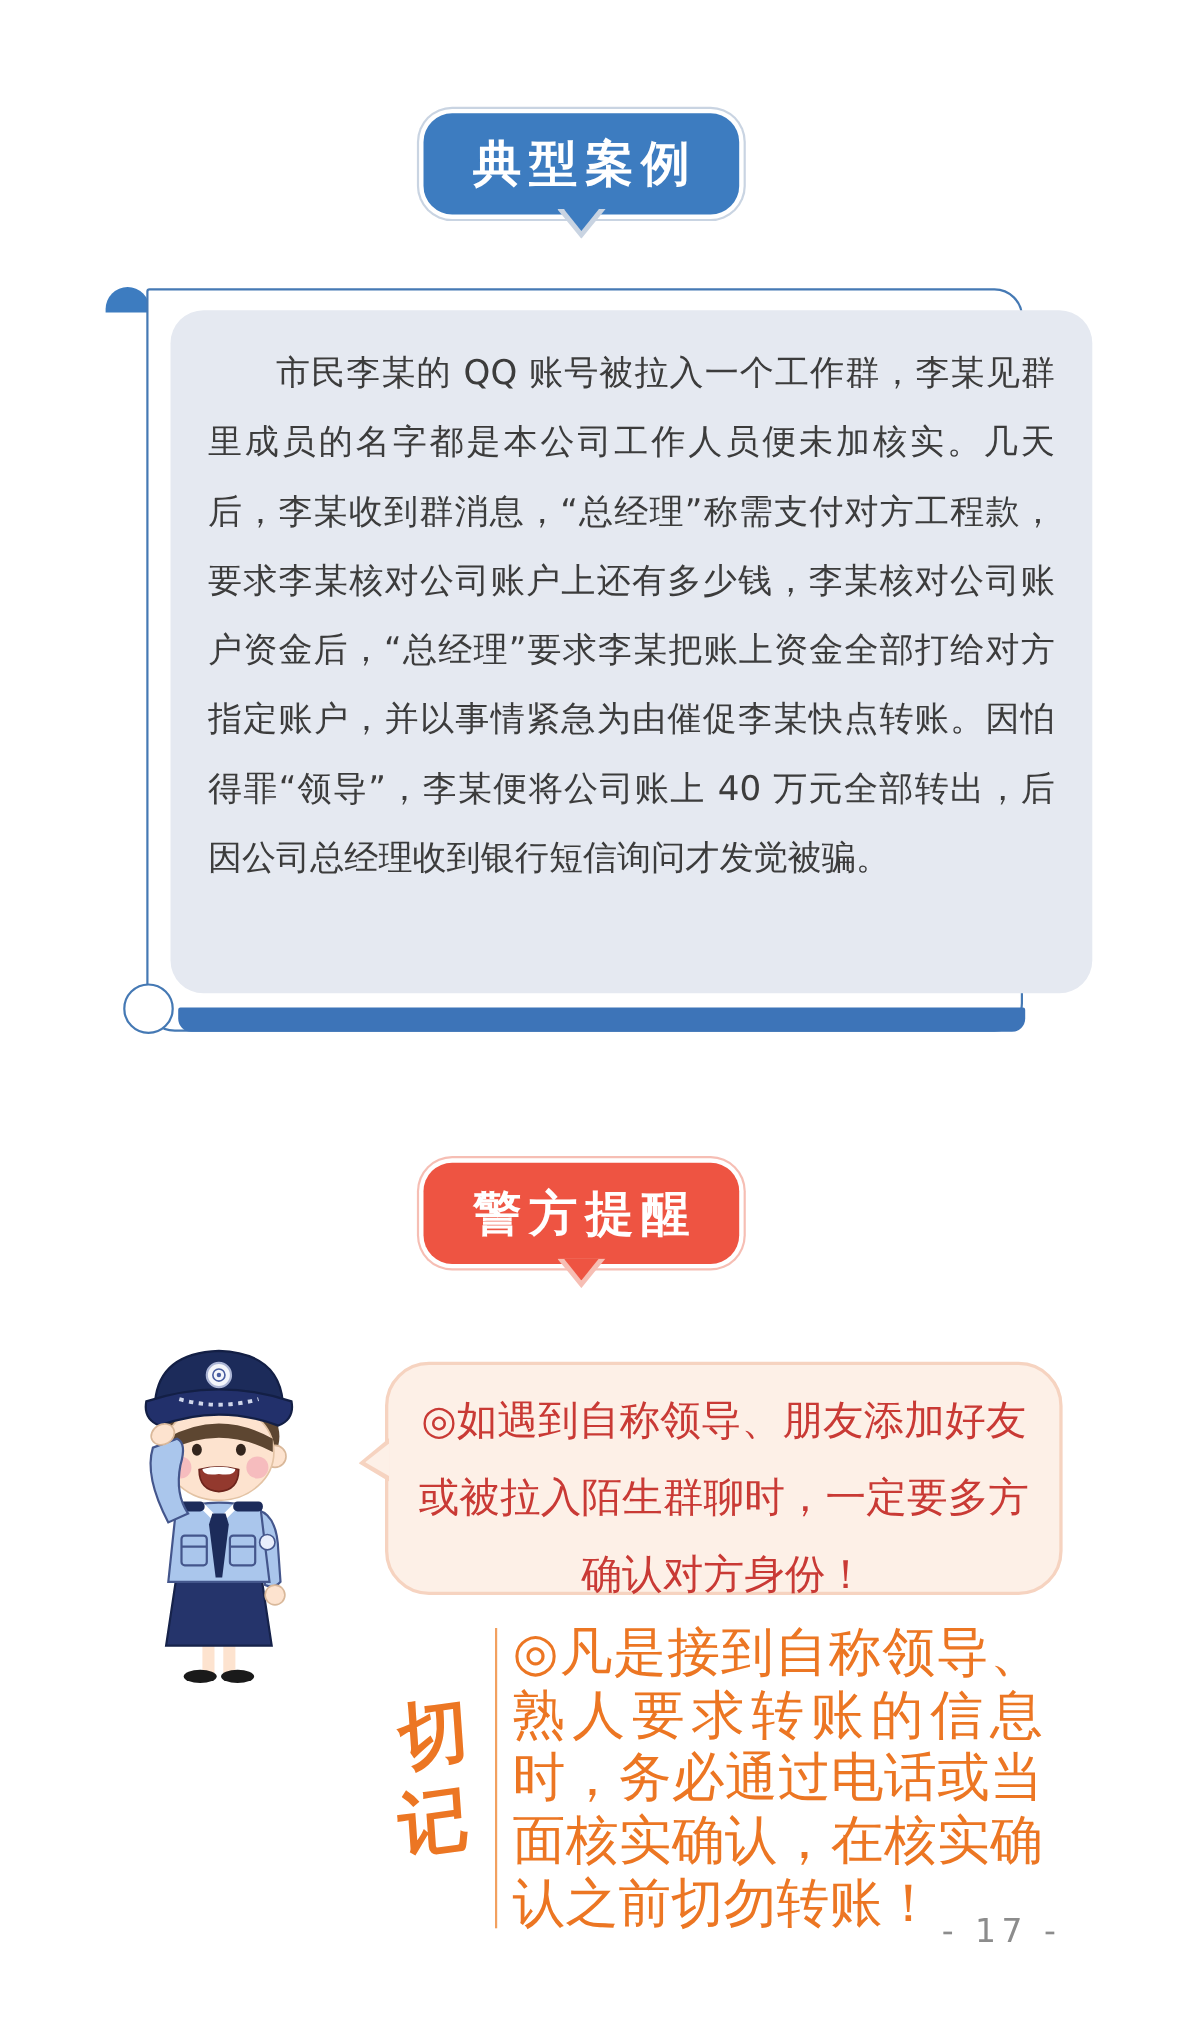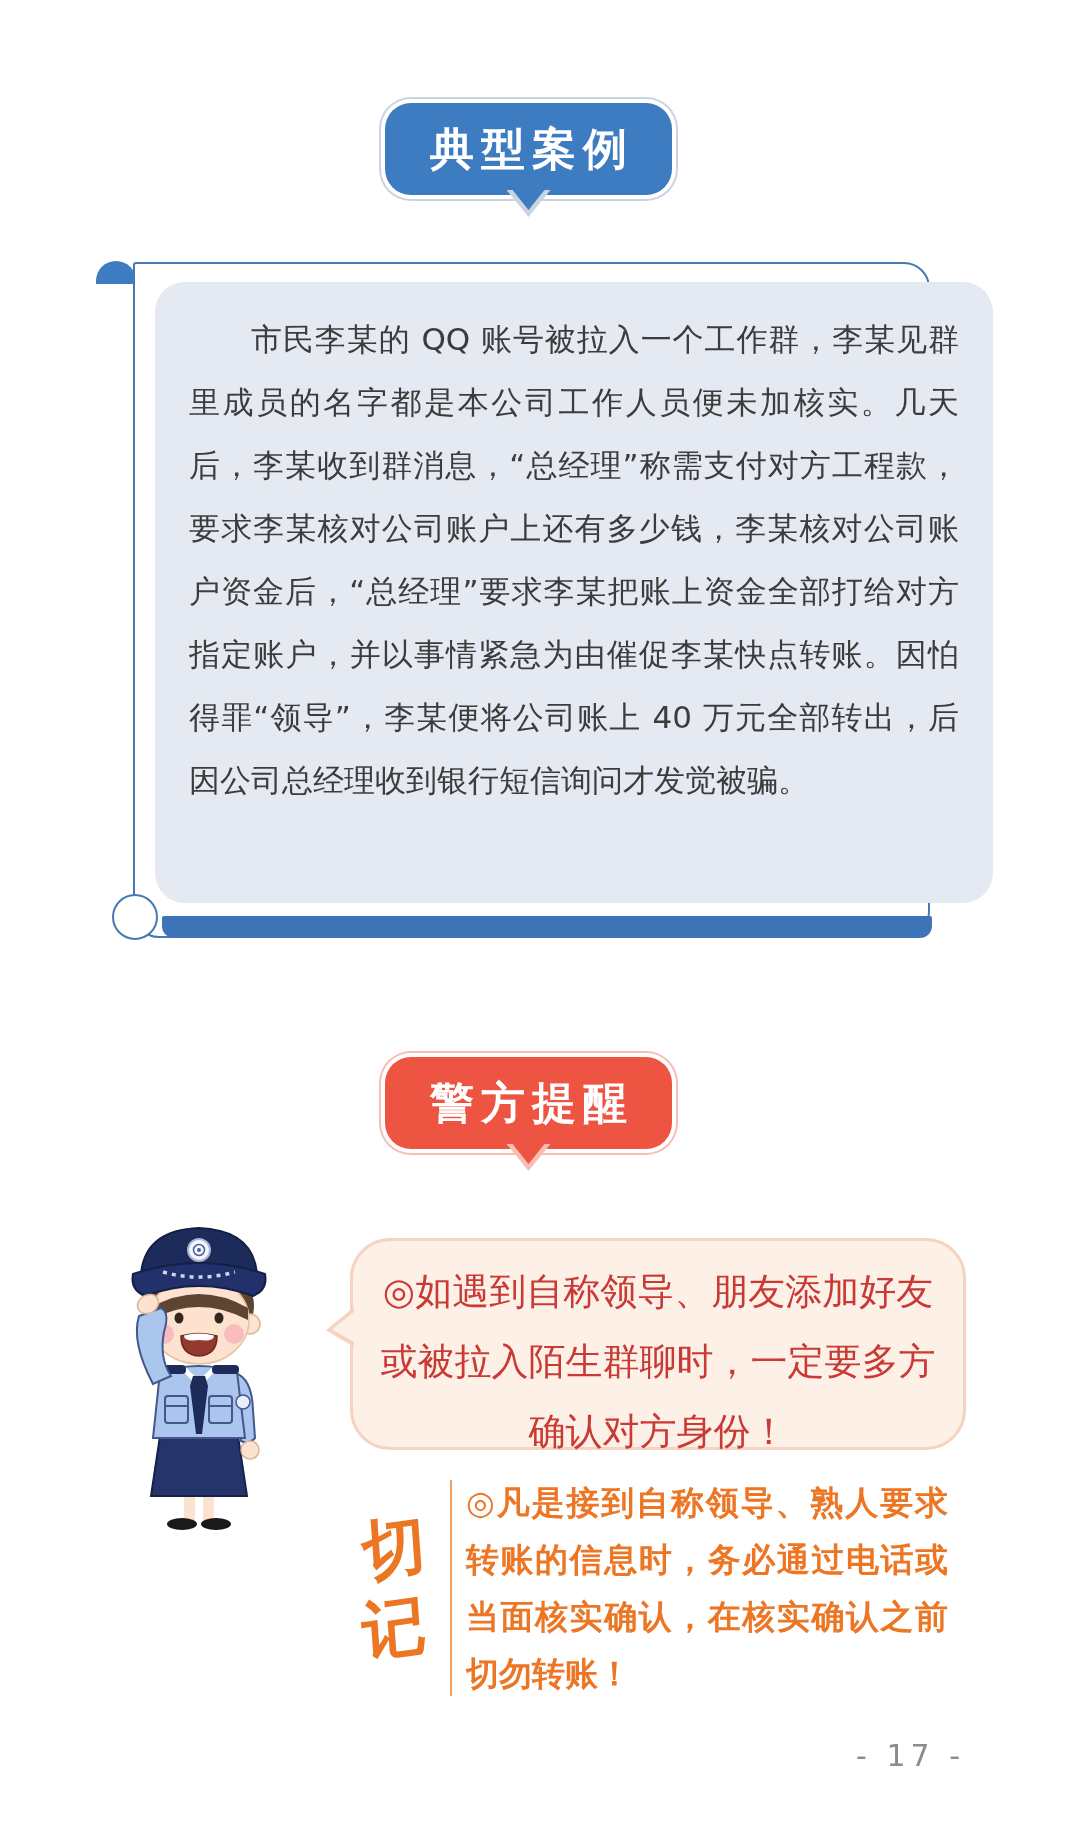"◎凡是接到自称领导、熟人要求转账的信息时，务必通过电话或当面核实确认，在核实确认" .remember-text { font-size: 33px -> 48px; font-weight: bold -> normal }
